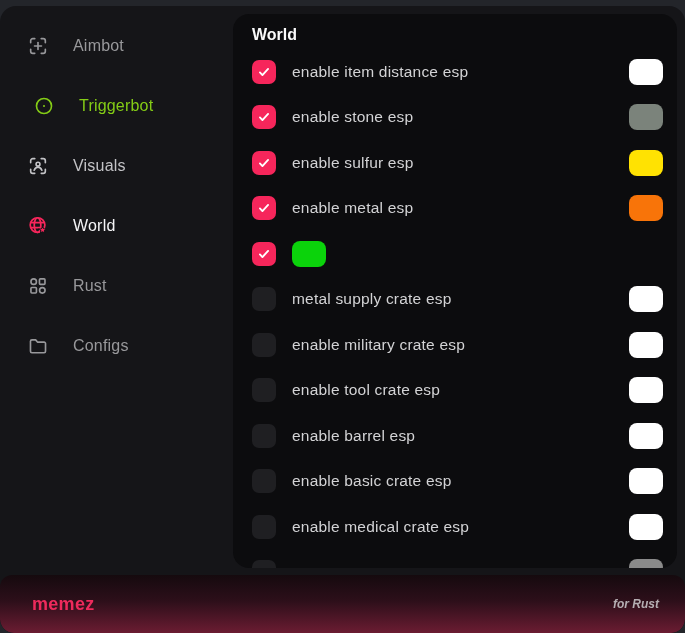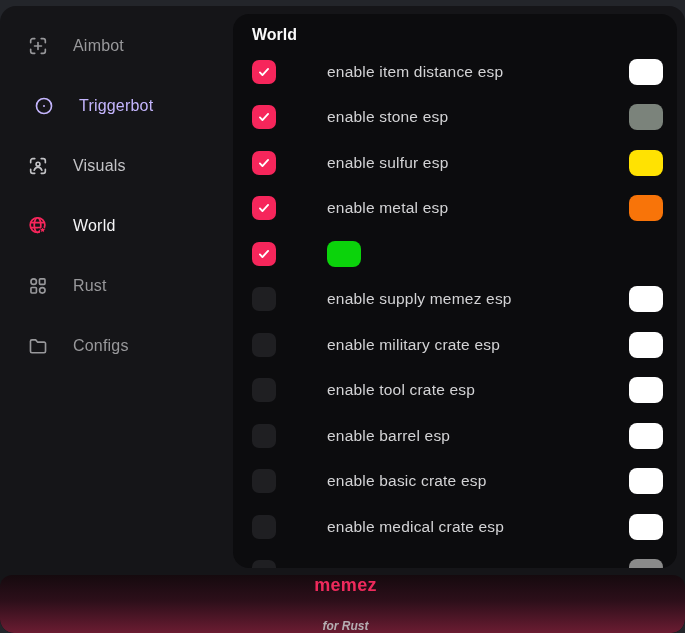"enable item distance esp" .row { gap: 35px -> none }
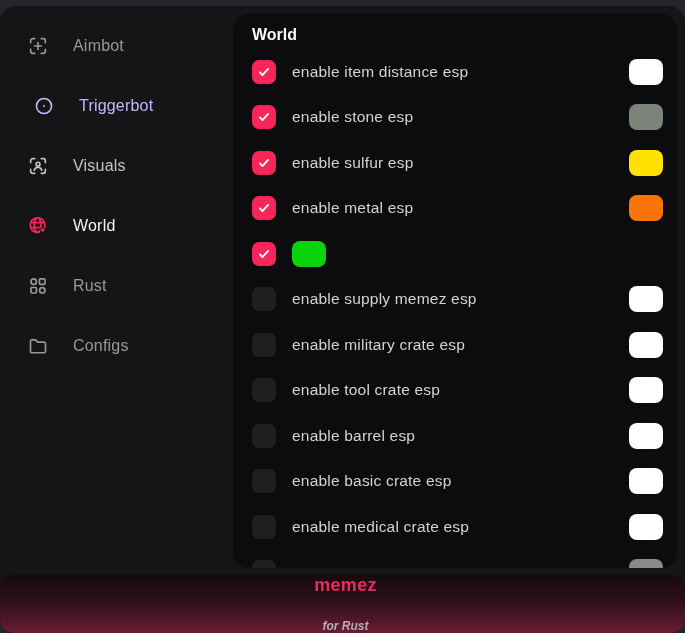"Triggerbot" .side-item.dim { color: #c4b5fd -> #84cc16 }
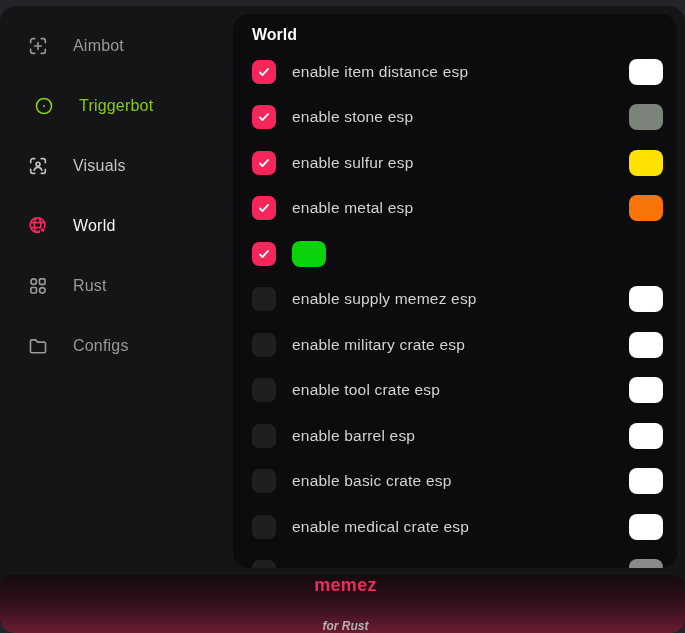"enable supply memez esp" span.row-label { text: enable supply memez -> metal supply crate }
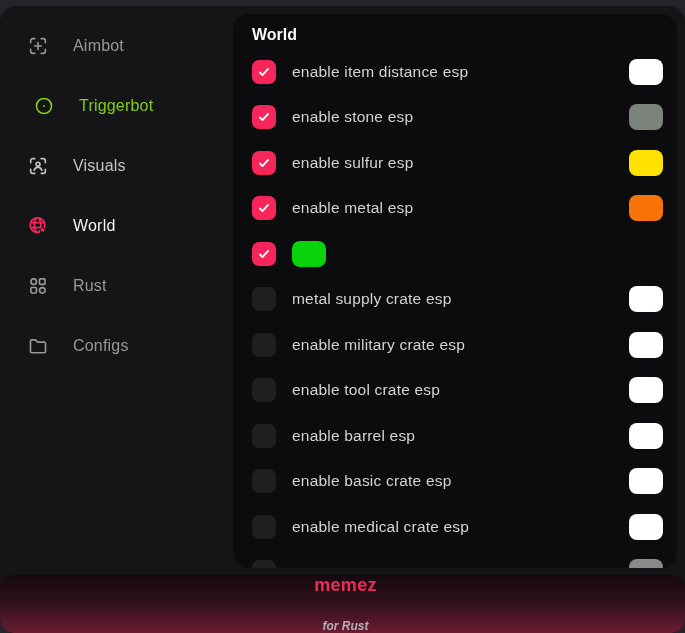"memez" .footer { flex-direction: column -> none }
